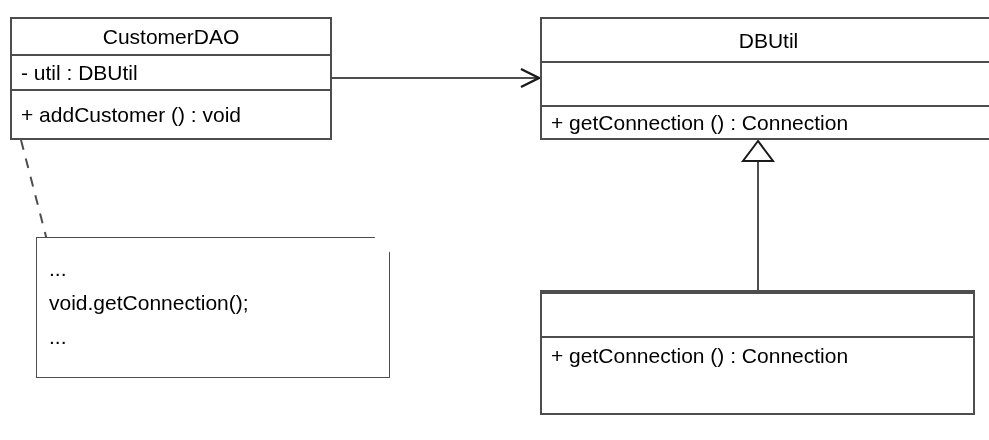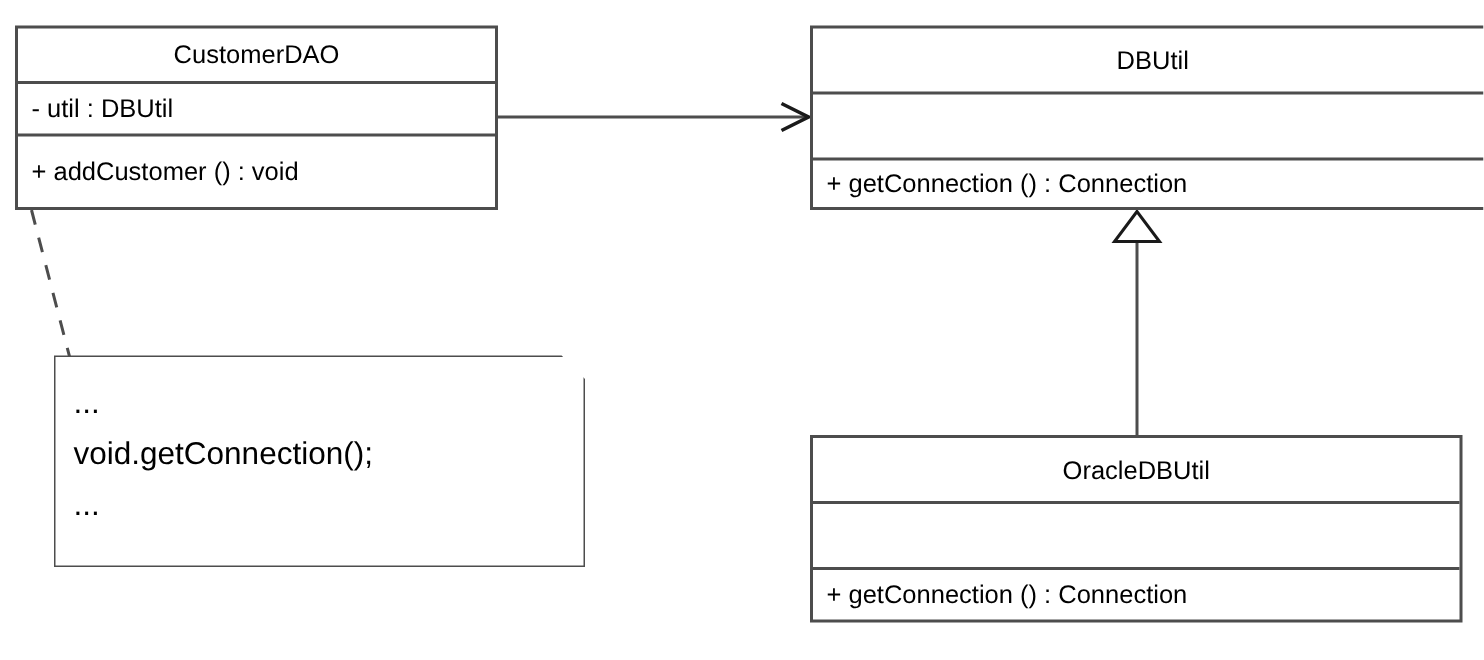"CustomerDAO" .compartment { font-size: 17px -> 21px }
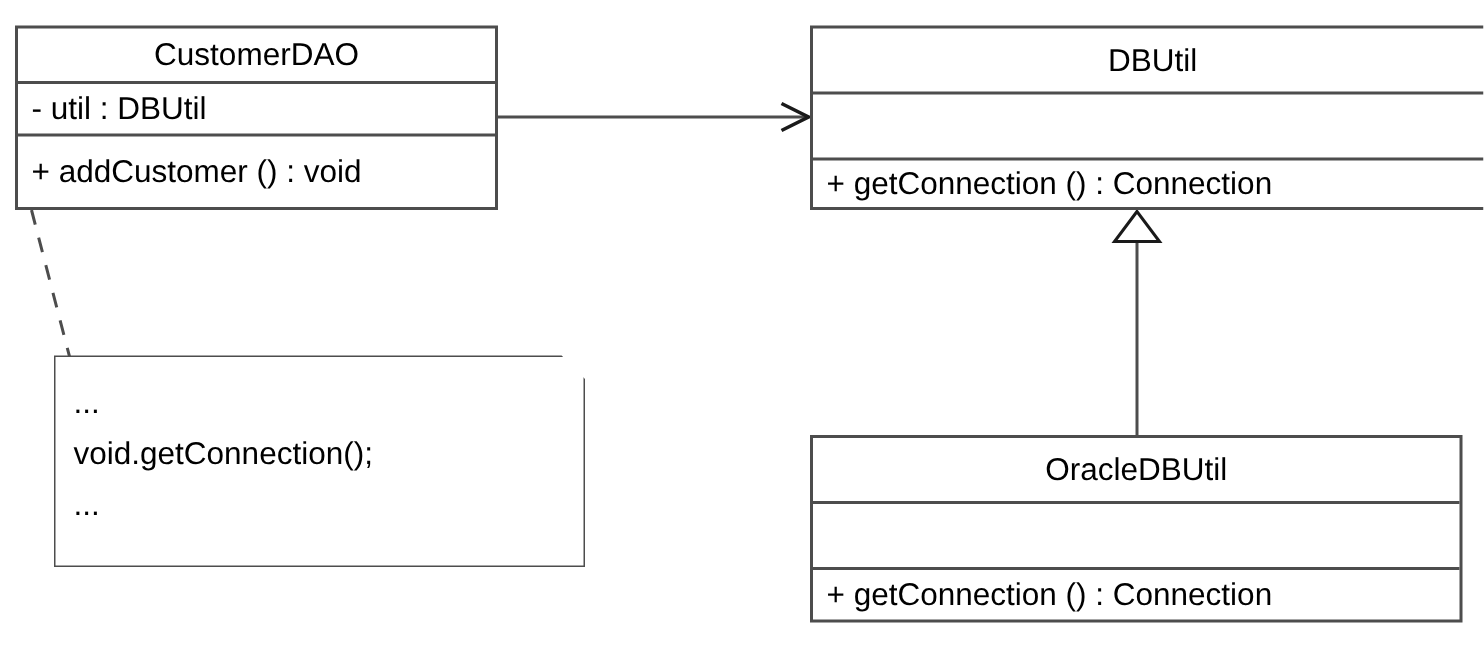"OracleDBUtil" div.compartment { html: <div>OracleDBUtil</div> -> none }
